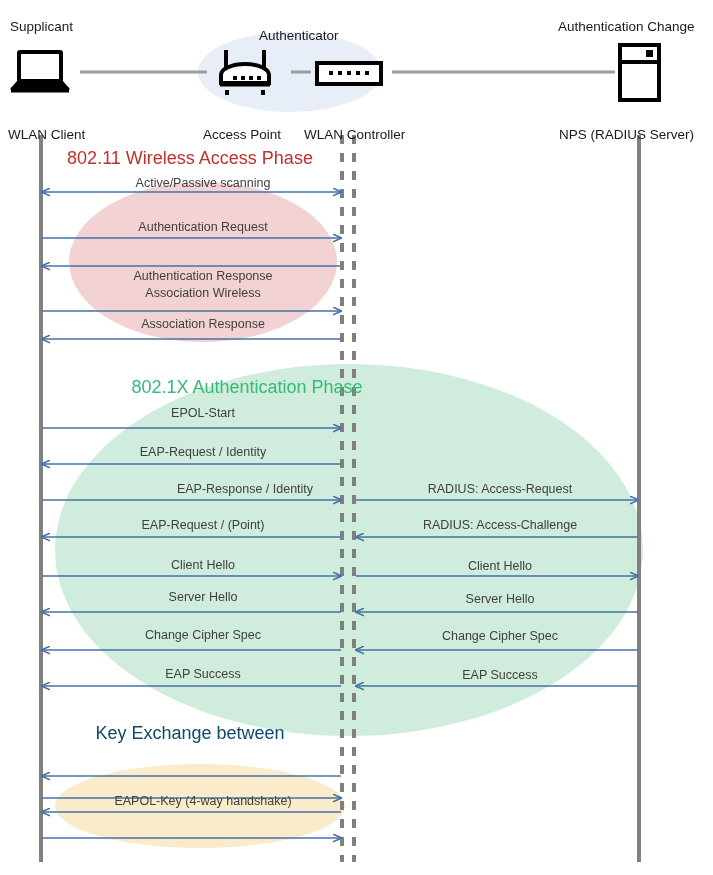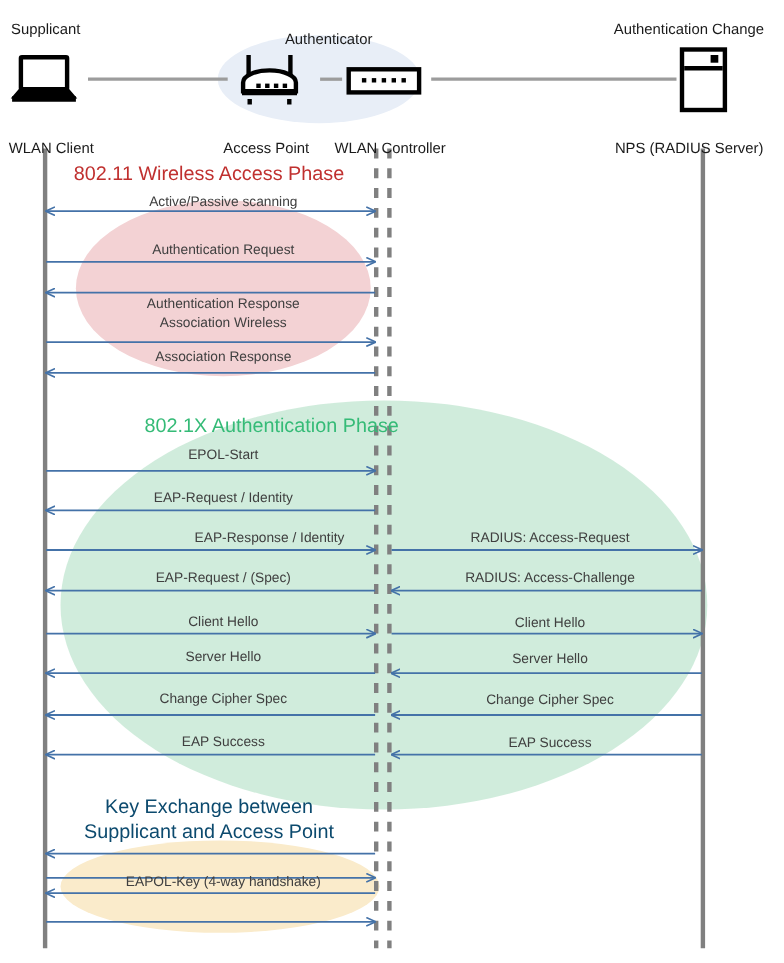"EAP-Request / (Spec)" div.msg-label { text: Spec -> Point }
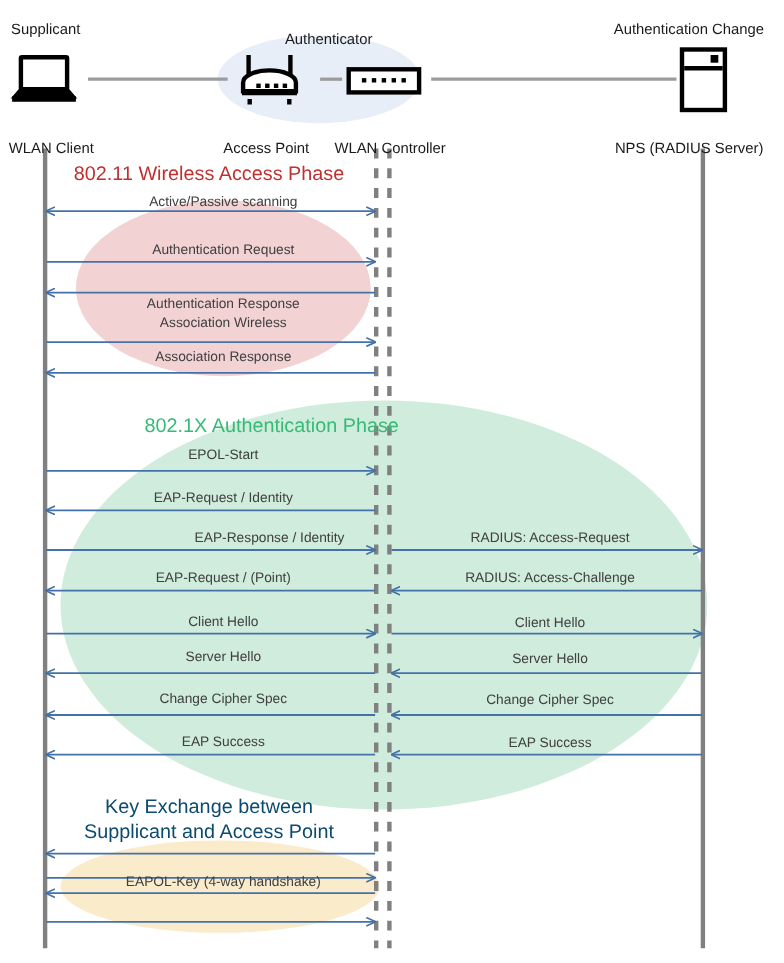"Supplicant and Access Point" div { html: <div>Supplicant and Access Point</div> -> none }
